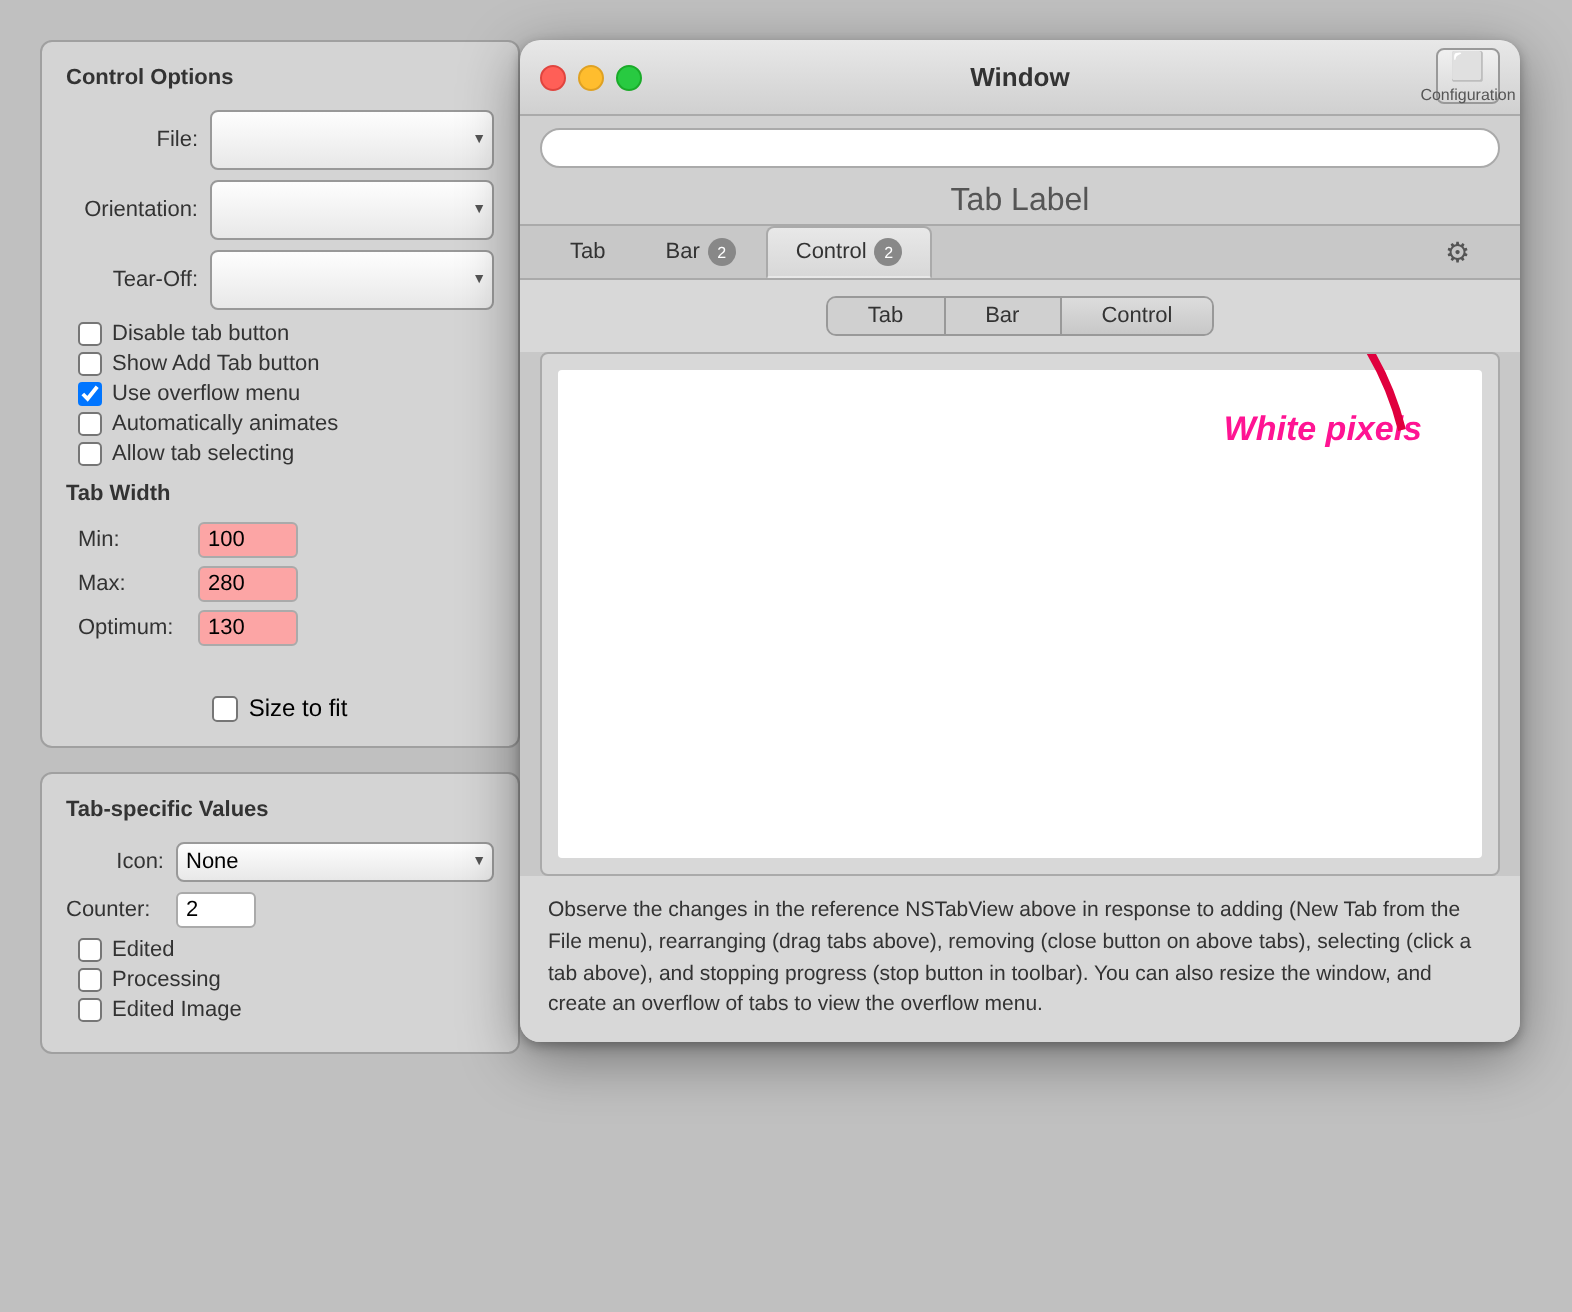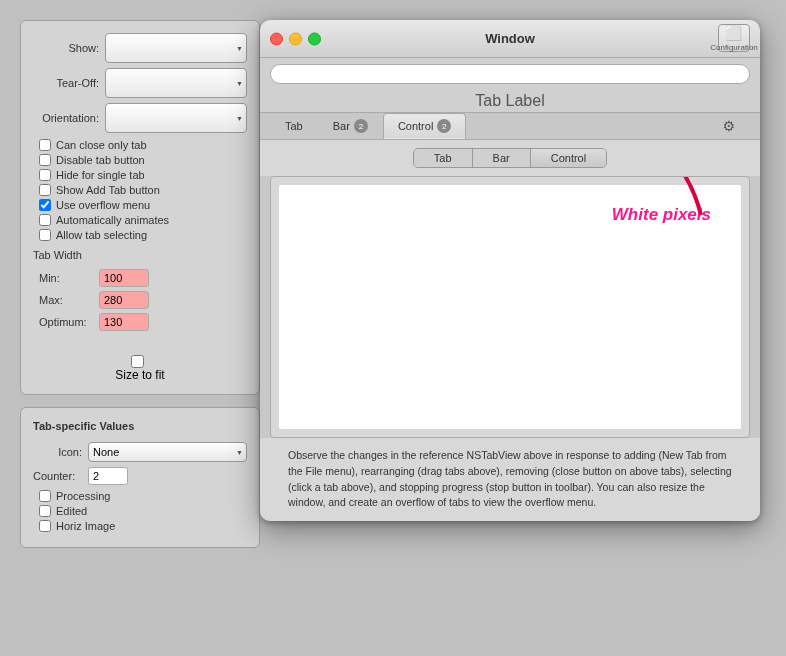"Control Options" div.panel-title { html: none -> <div>Control Options</div> }
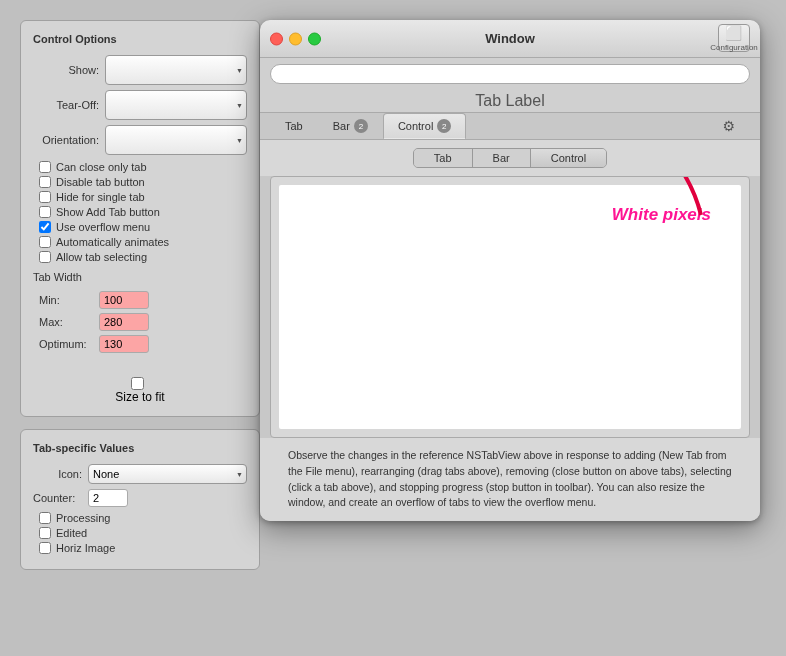"Show:" label { text: Show -> File }
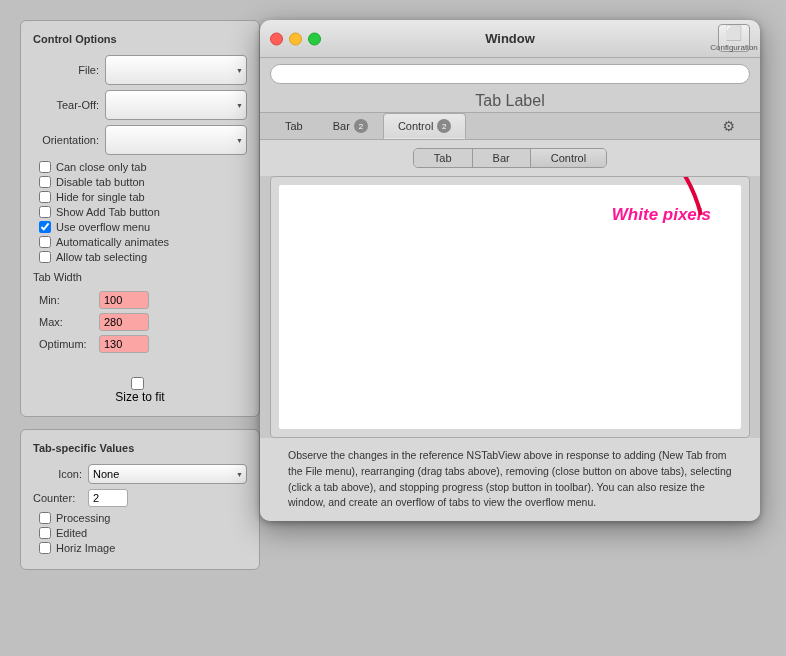"Tear-Off:" div.form-row { order: before "Orientation:" -> after "Orientation:" }
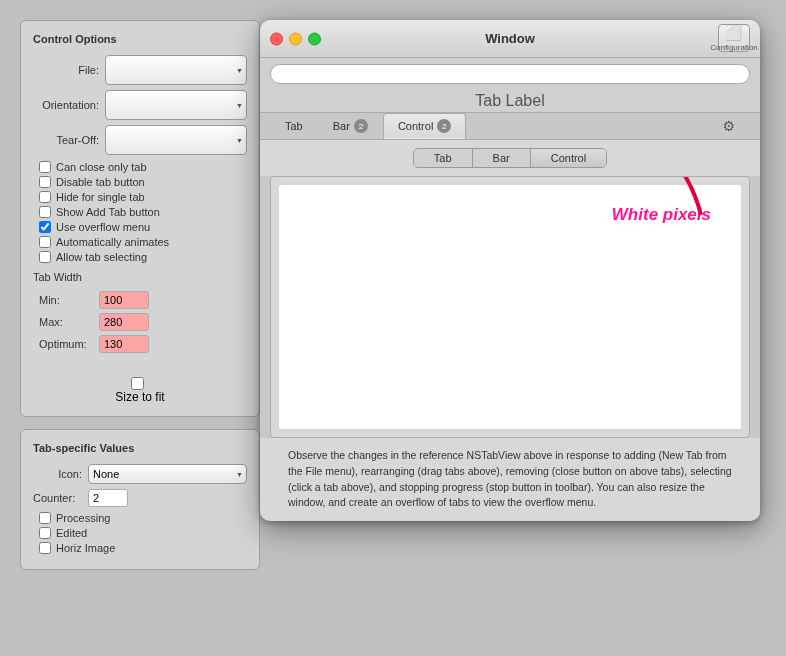"Can close only tab" div.checkbox-row { html: <div> <input> <span>Can close only tab</span> </div> -> none }
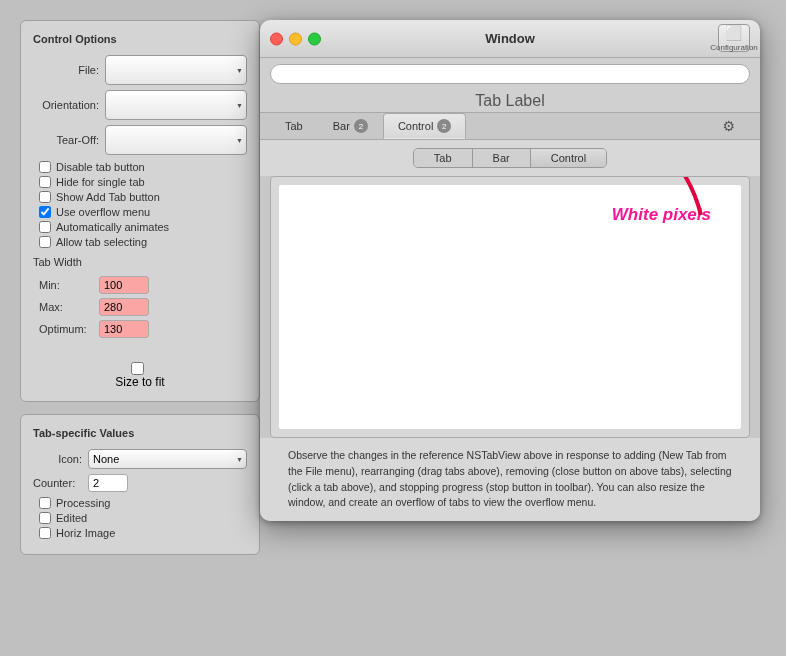"Hide for single tab" div.checkbox-row { html: <div> <input> <span>Hide for single tab</span> </div> -> none }
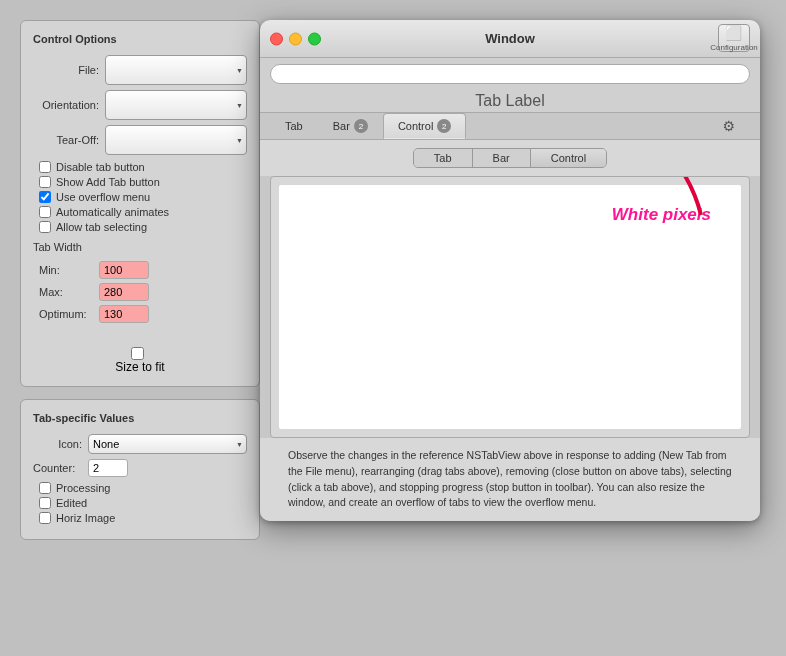"Tab Width" .section-divider { font-weight: normal -> bold }
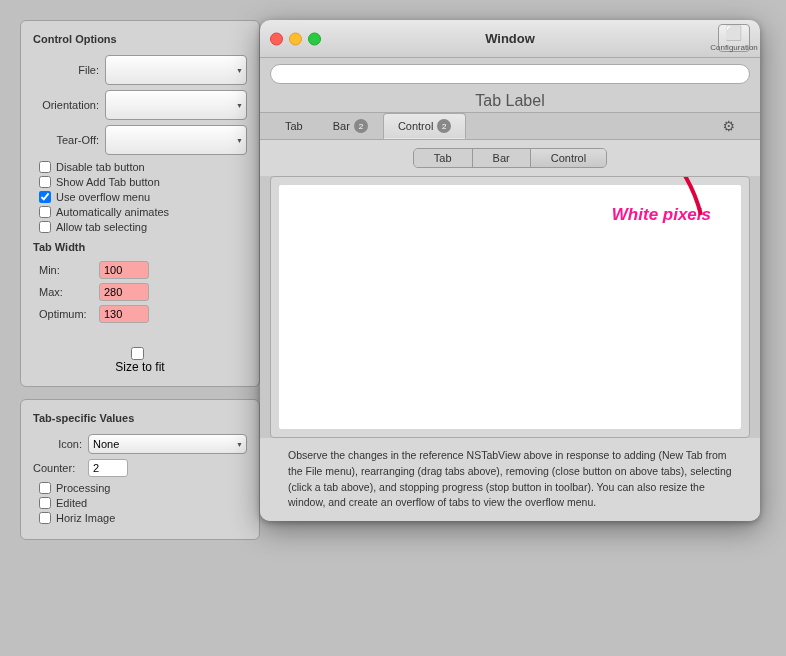"Size to fit" .size-fit-row { flex-direction: column -> none }
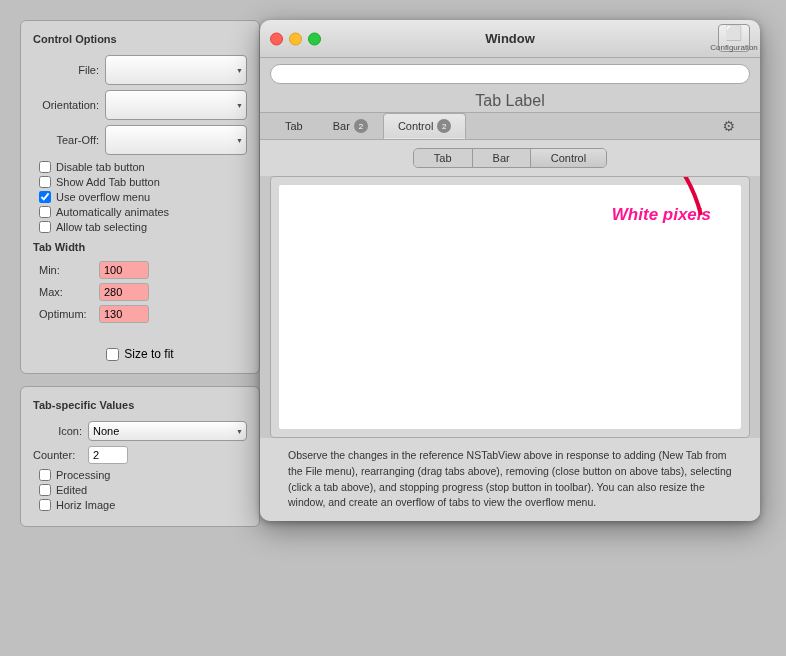"Observe the changes in the" .description-area { padding: 10px 28px -> 10px 14px }
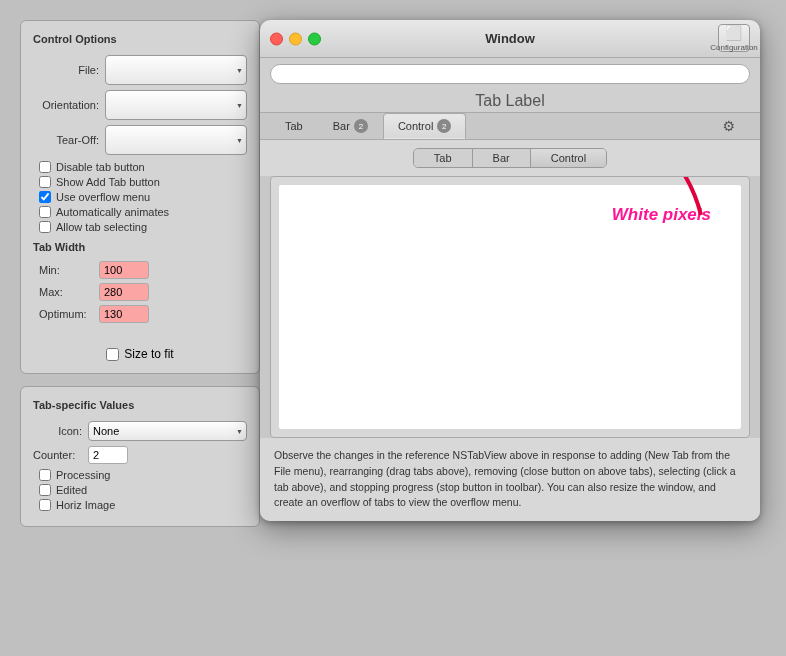"Processing" div.checkbox-row { order: before "Edited" -> after "Edited" }
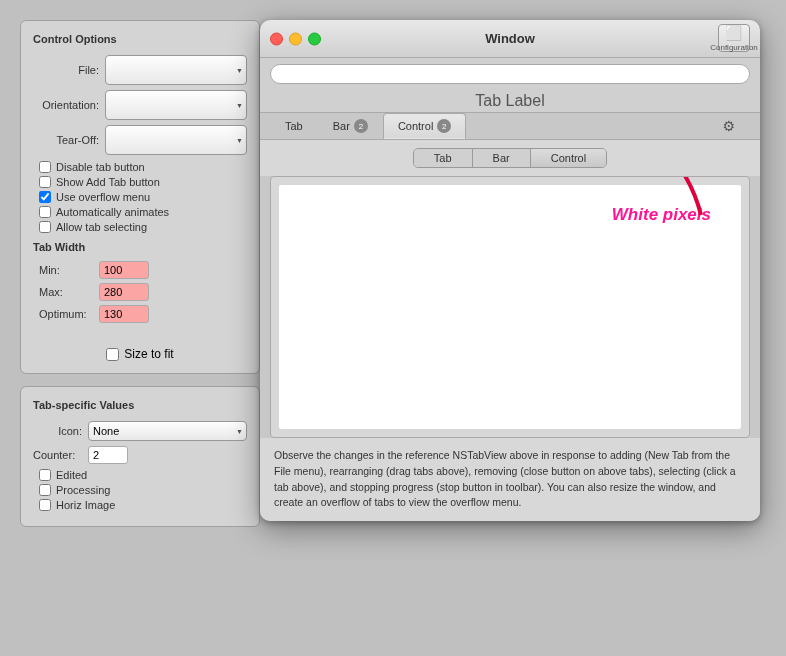"Horiz Image" span { text: Horiz -> Edited }
